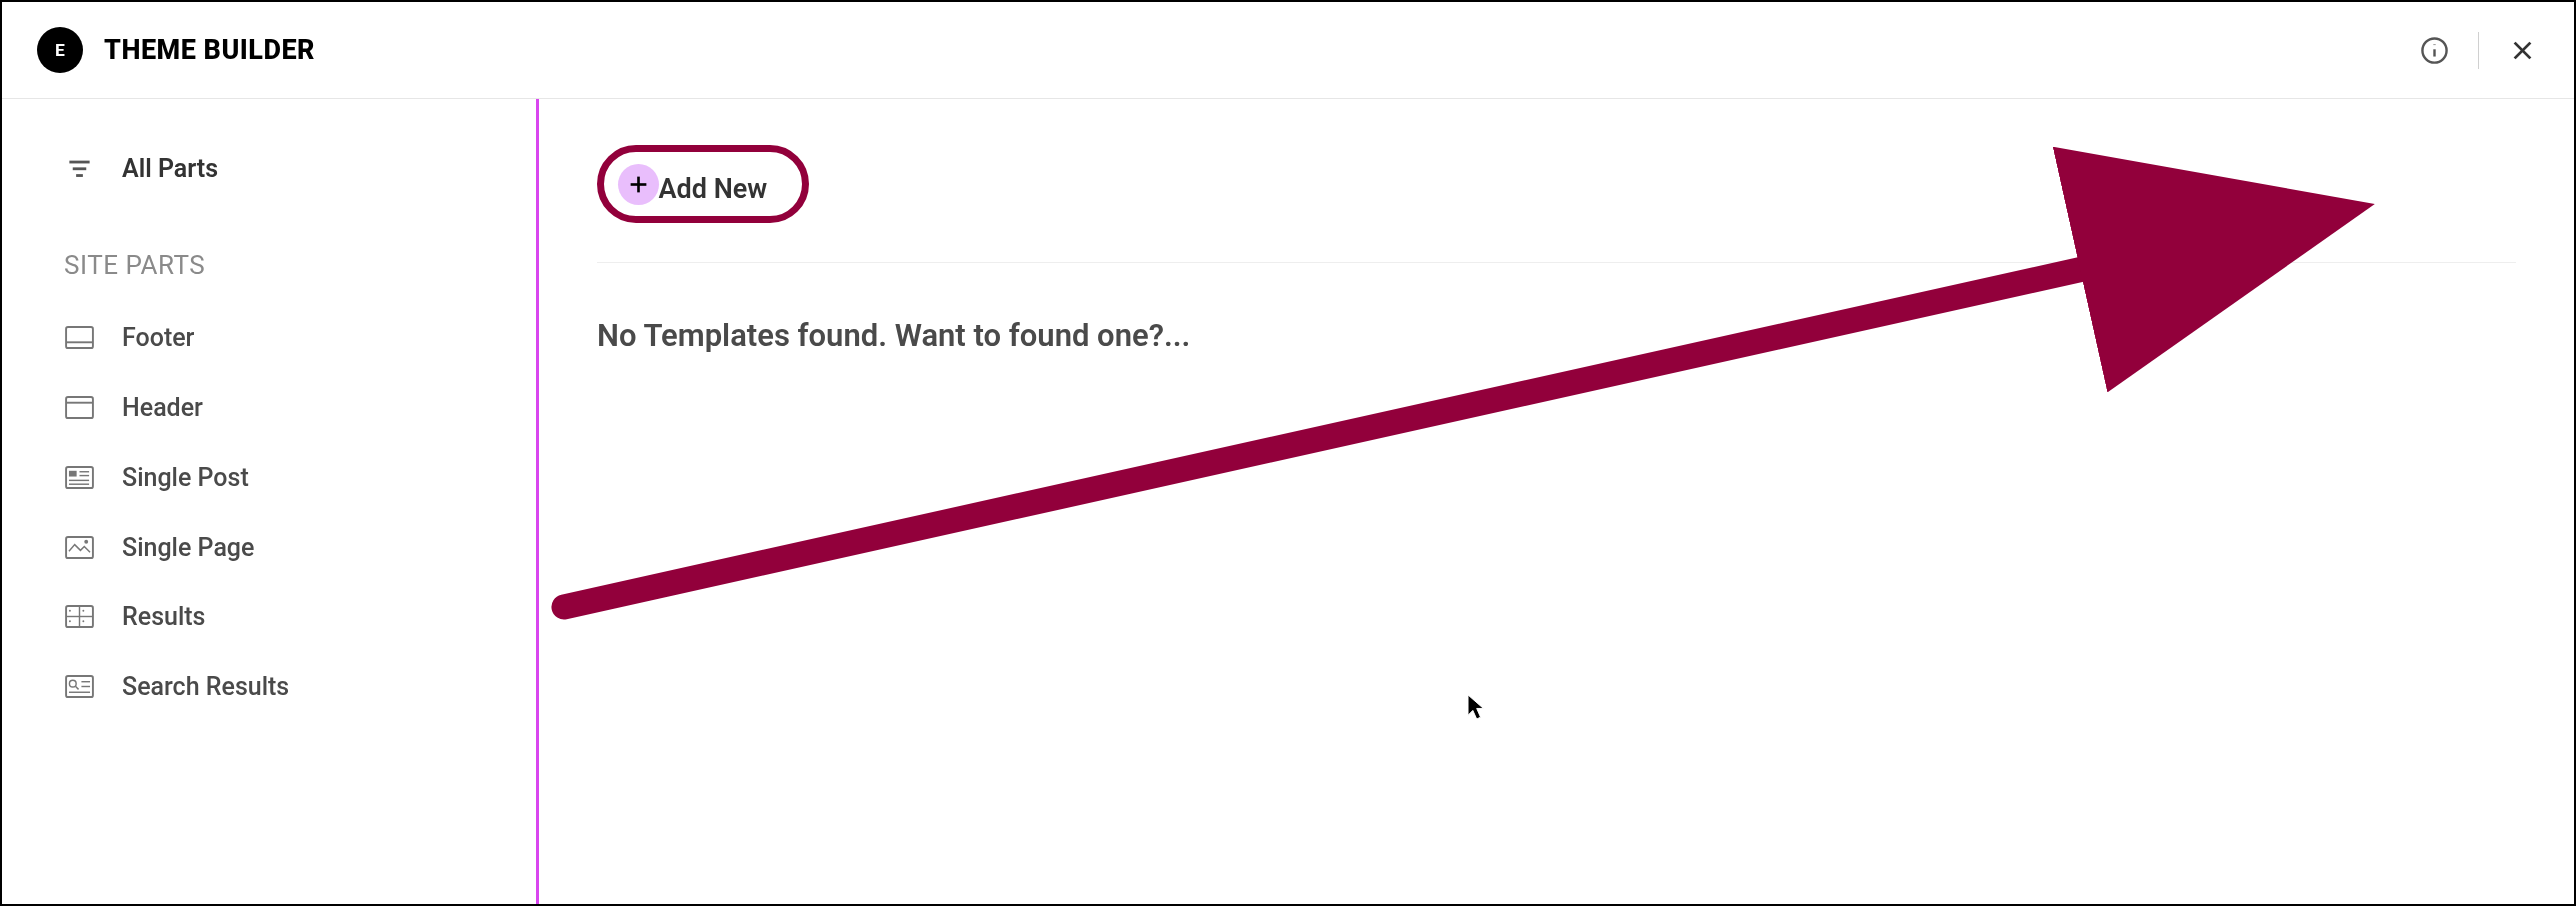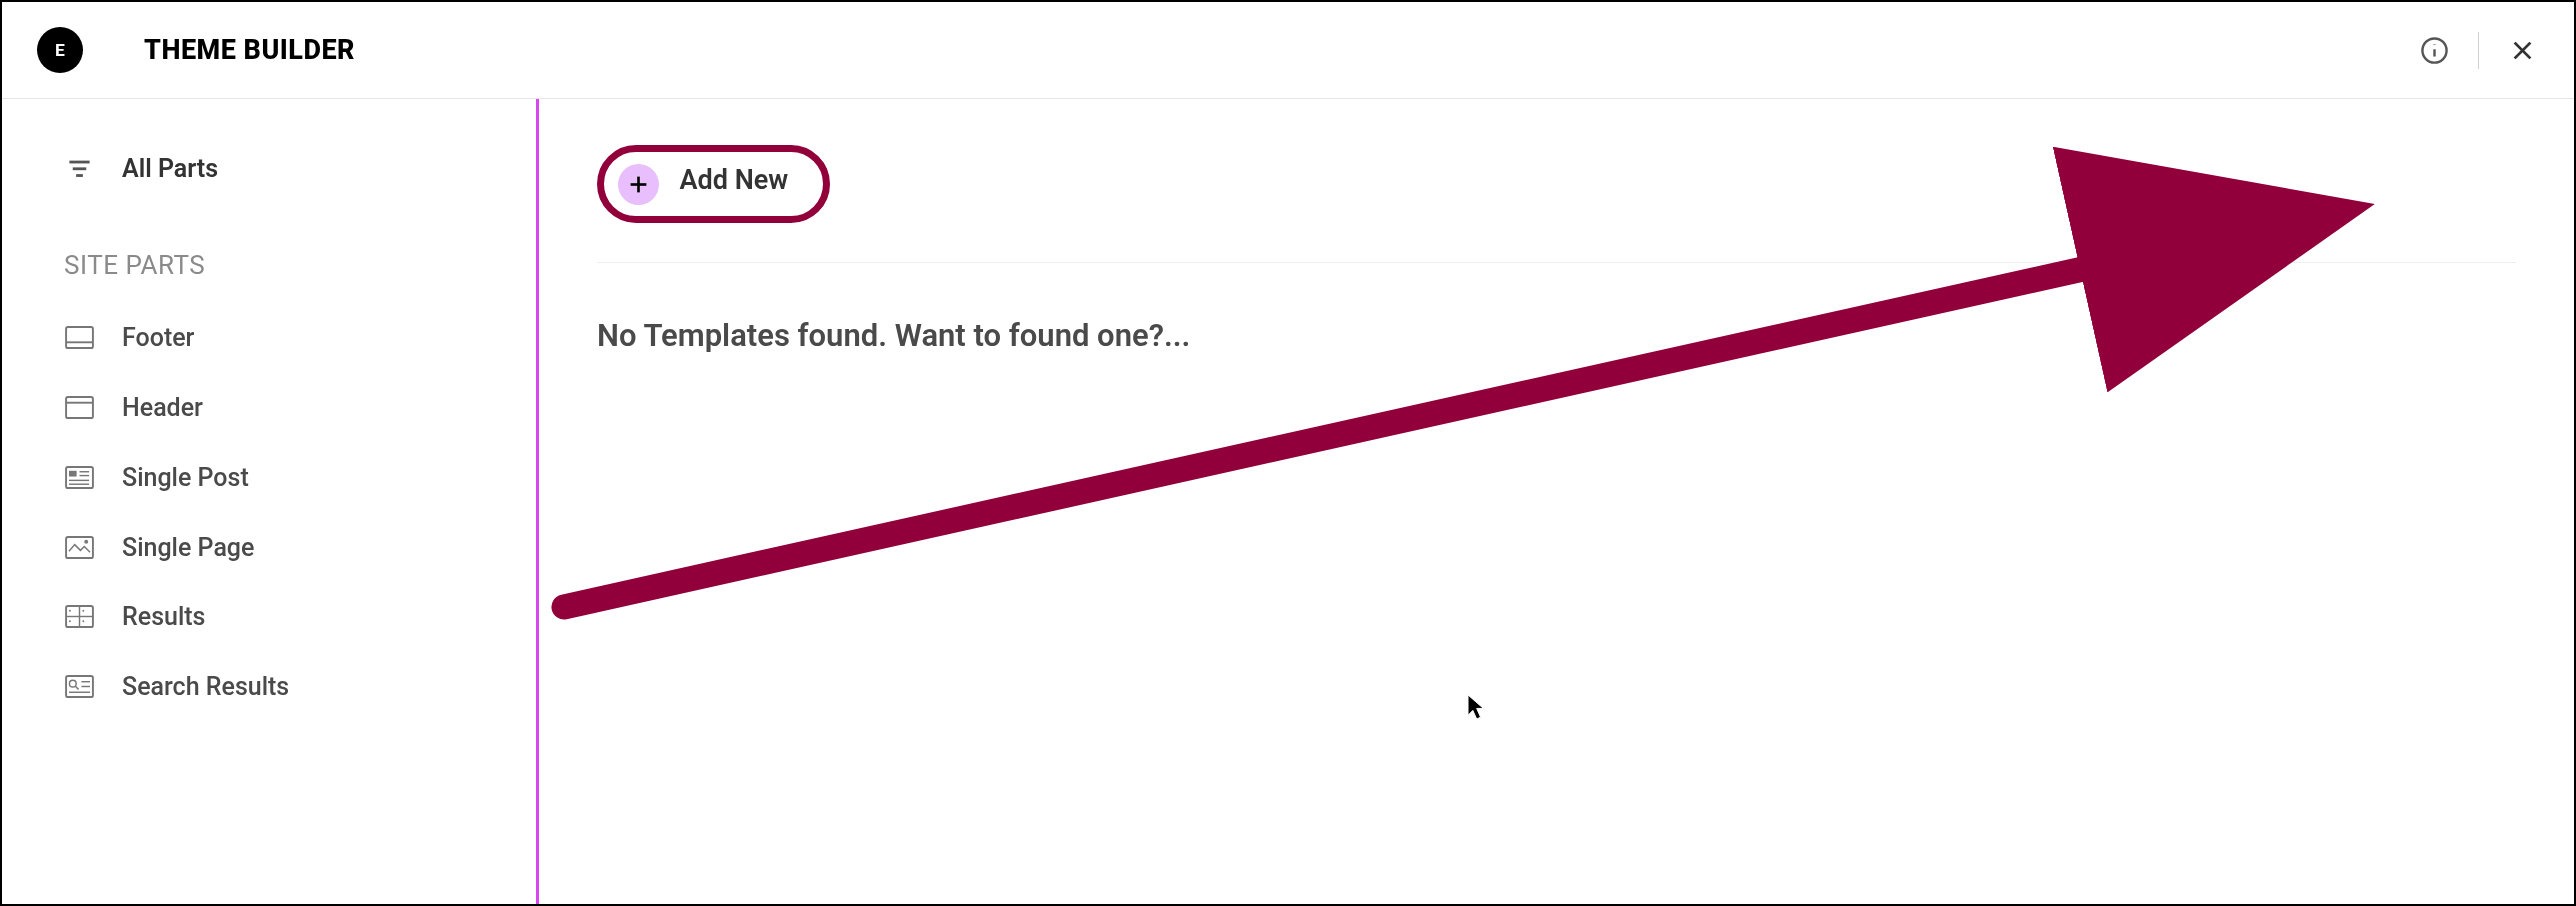"THEME BUILDER" .topbar-title { margin-left: 40px -> none }
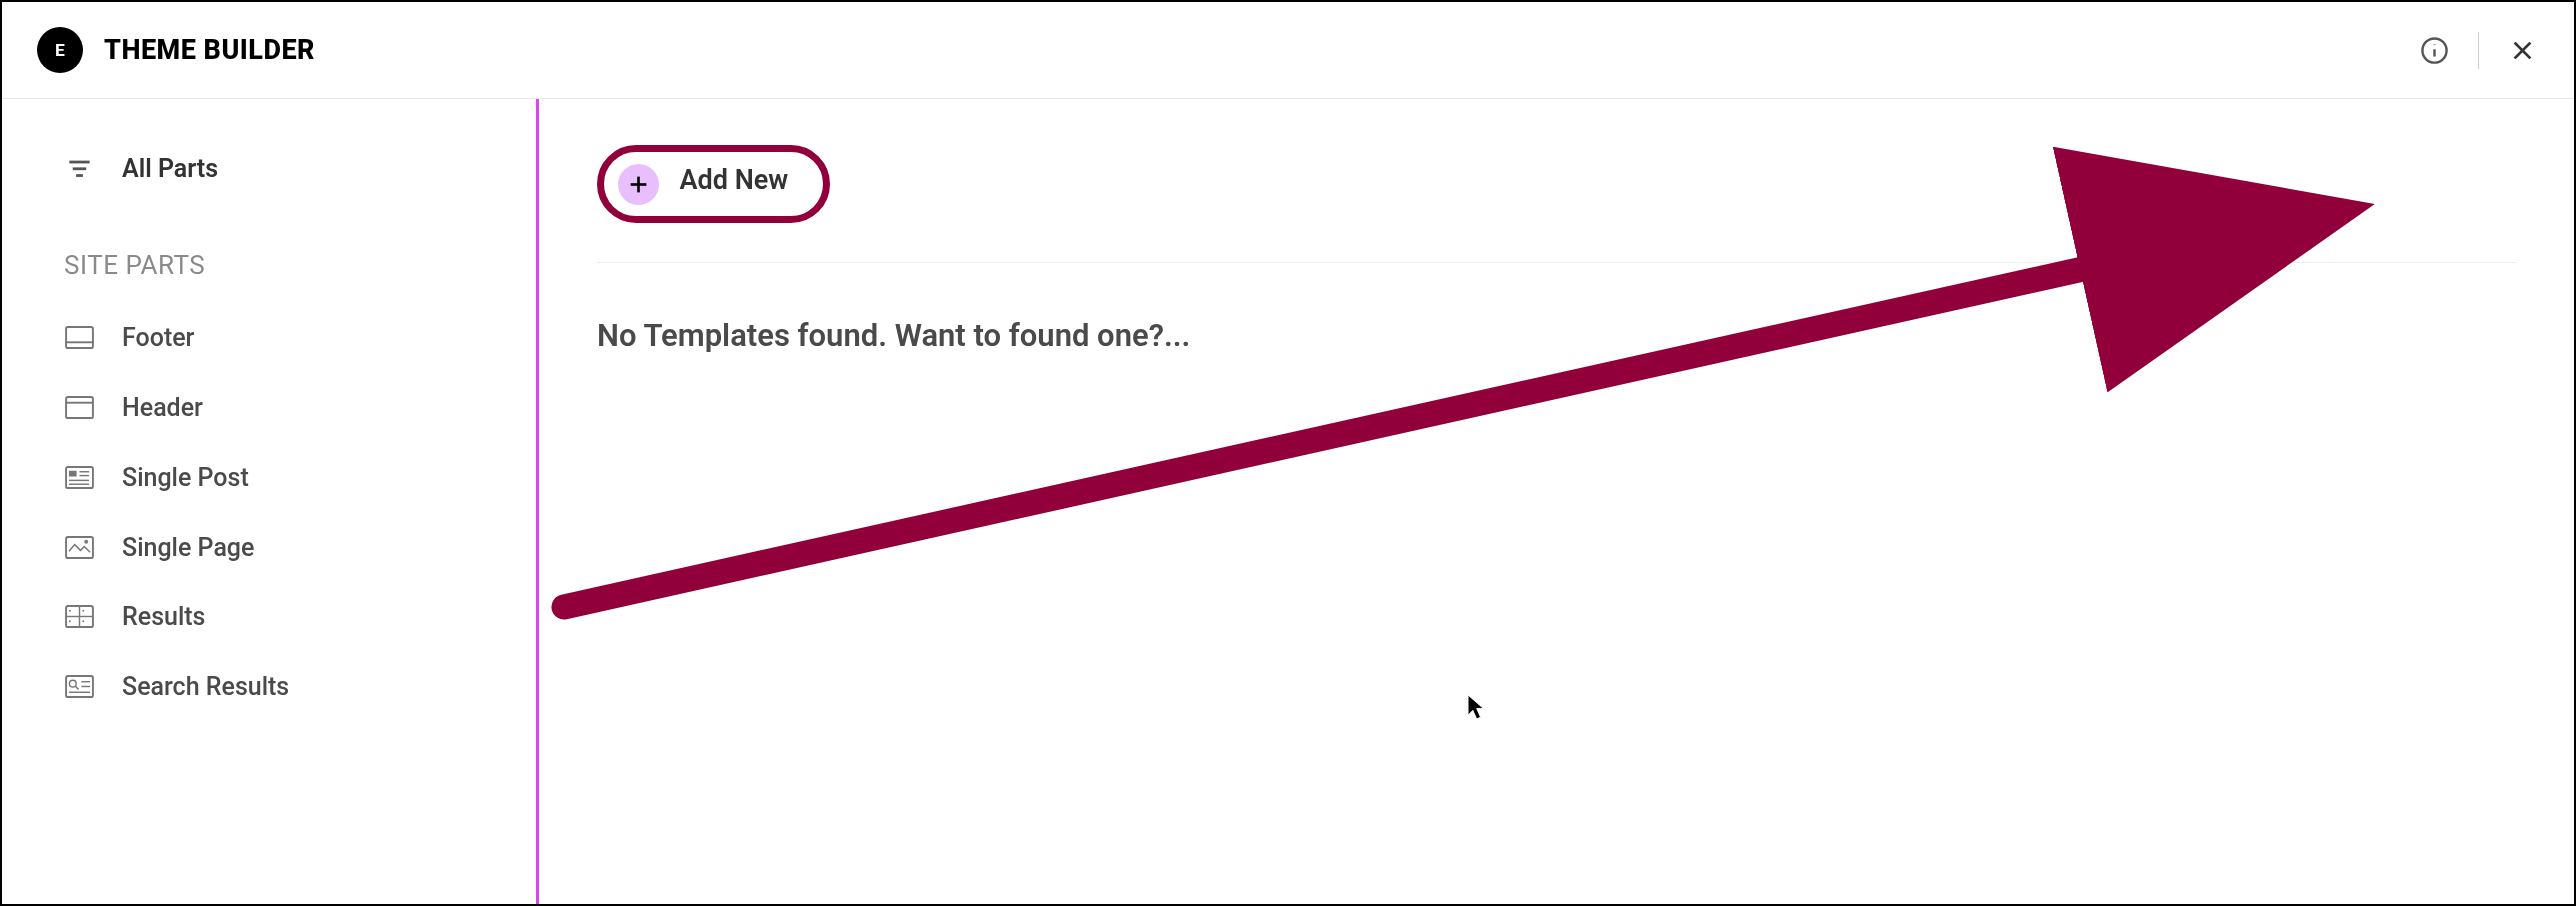"Add New" .add-new-button { align-items: flex-start -> flex-end; gap: 21px -> none }
